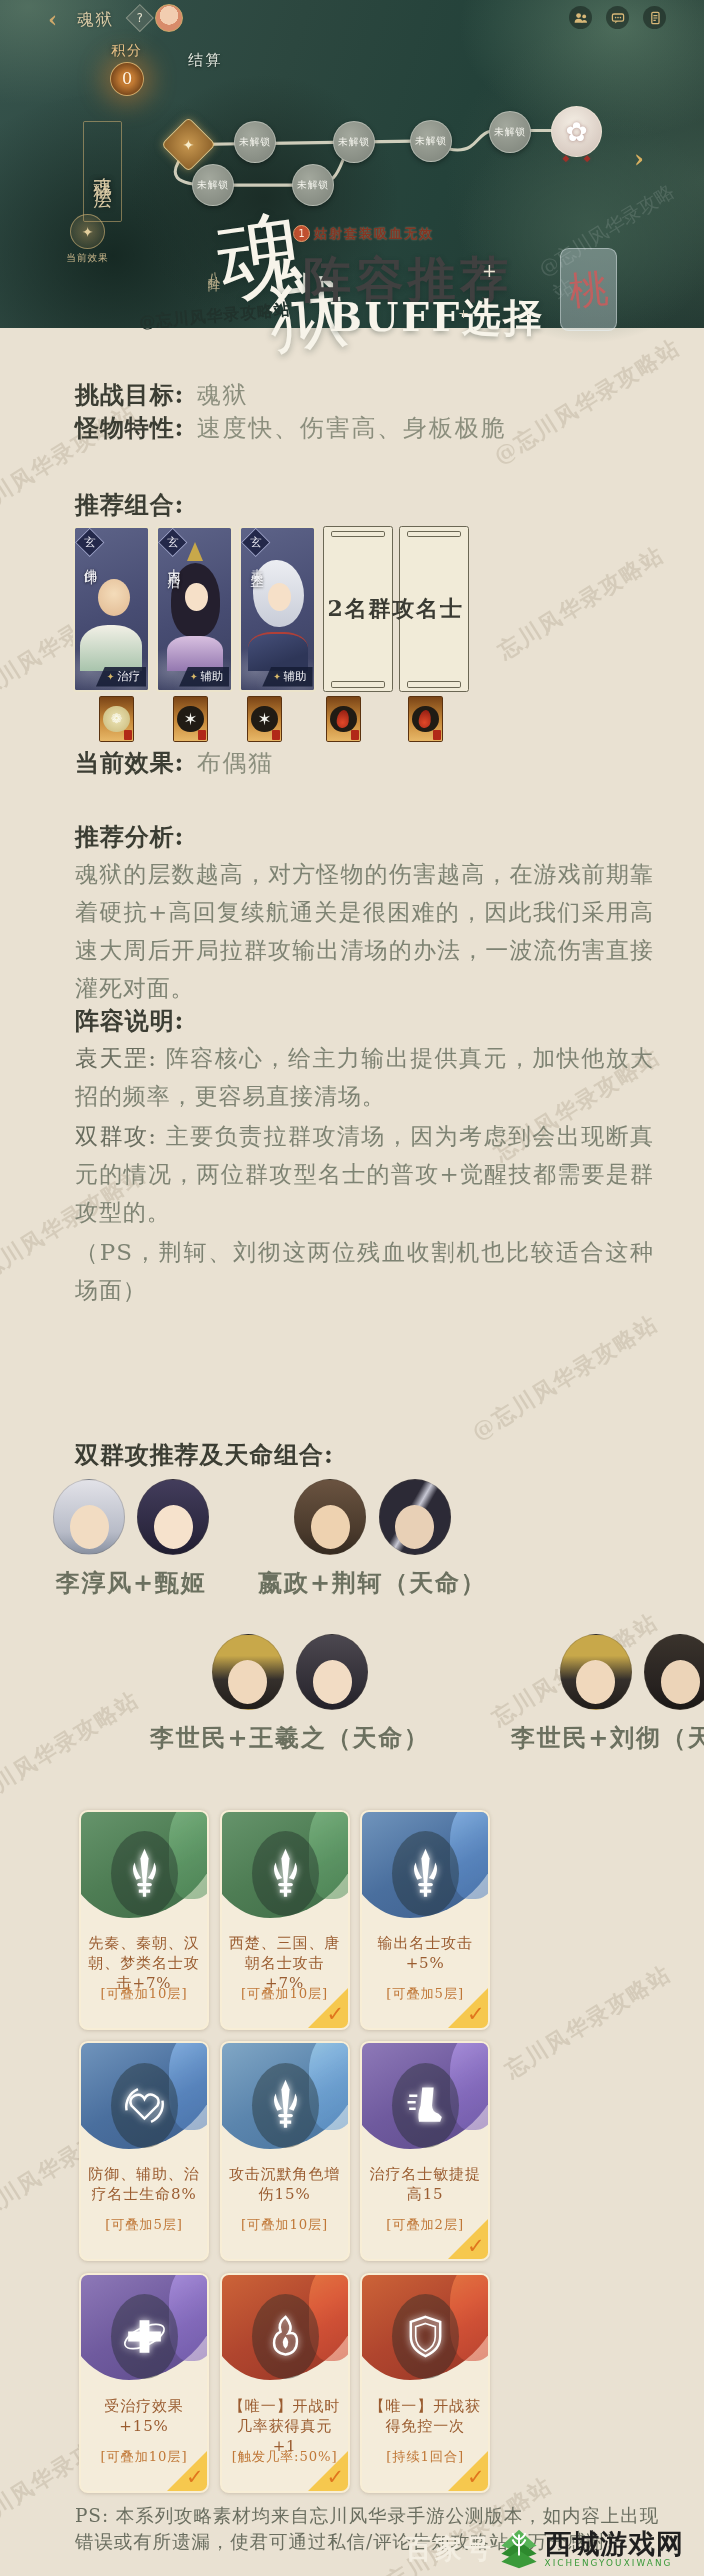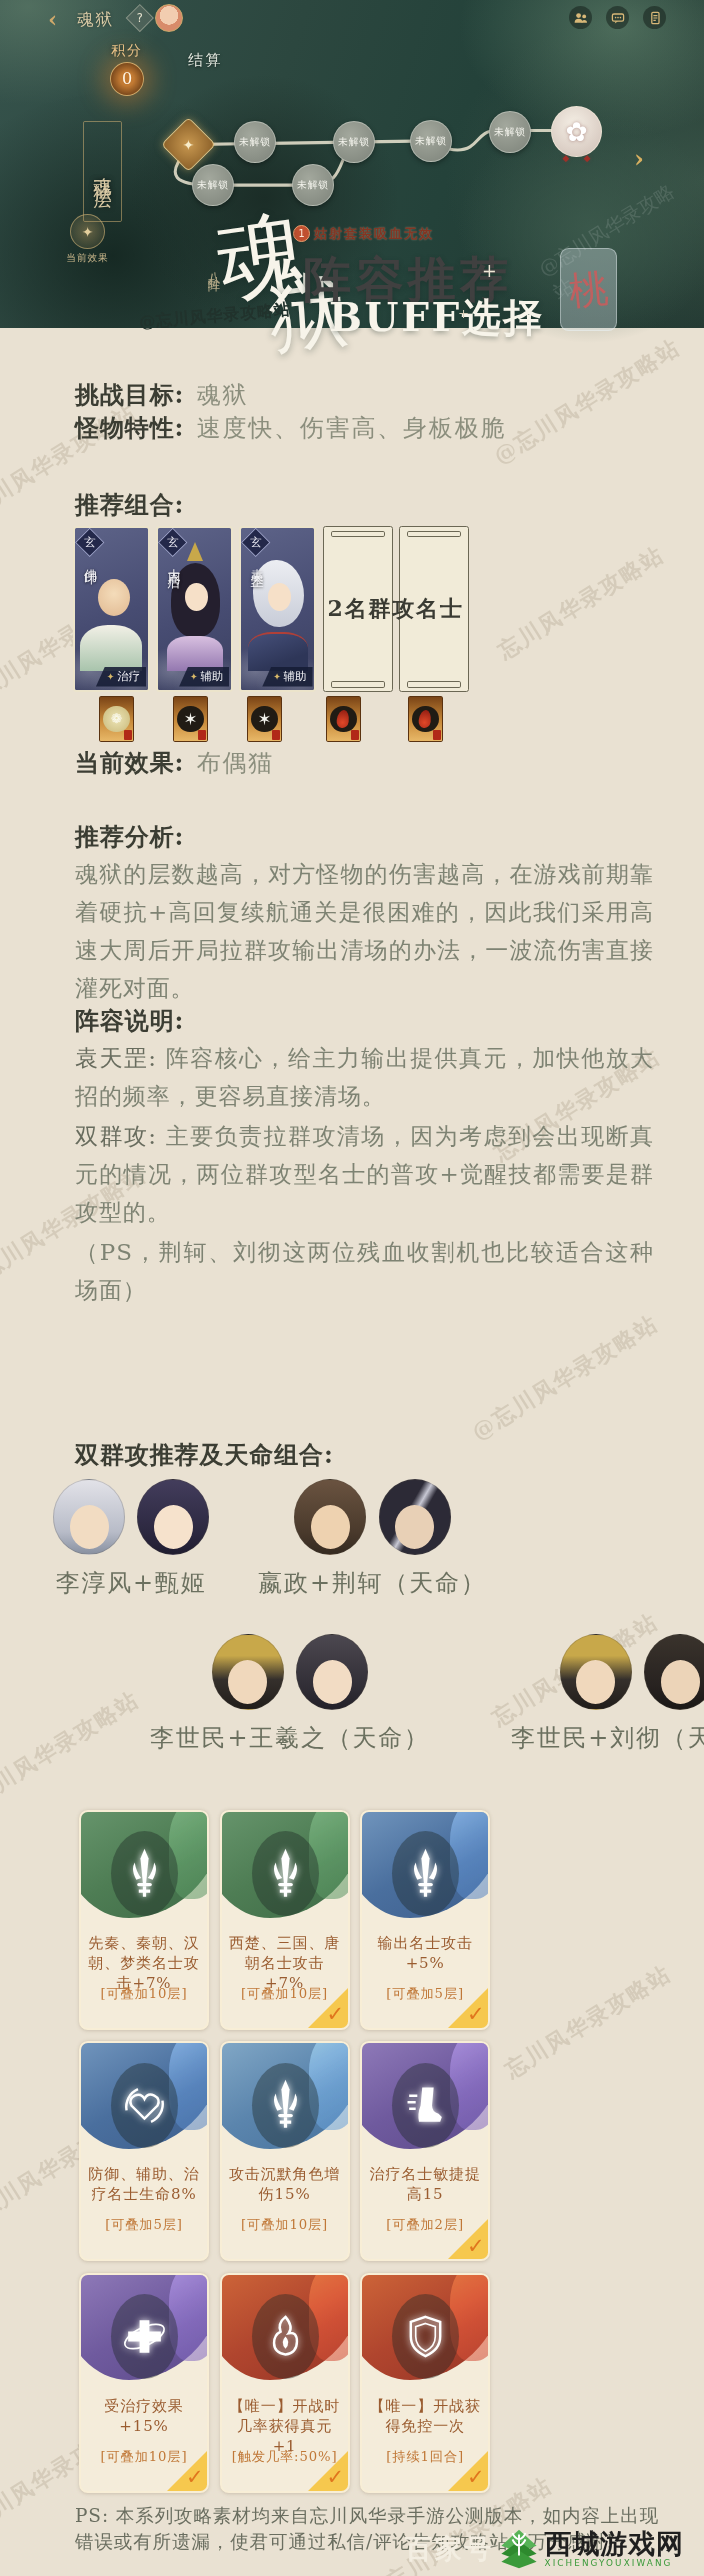"李淳风+甄姬" .avgroup { font-weight: none -> bold }
